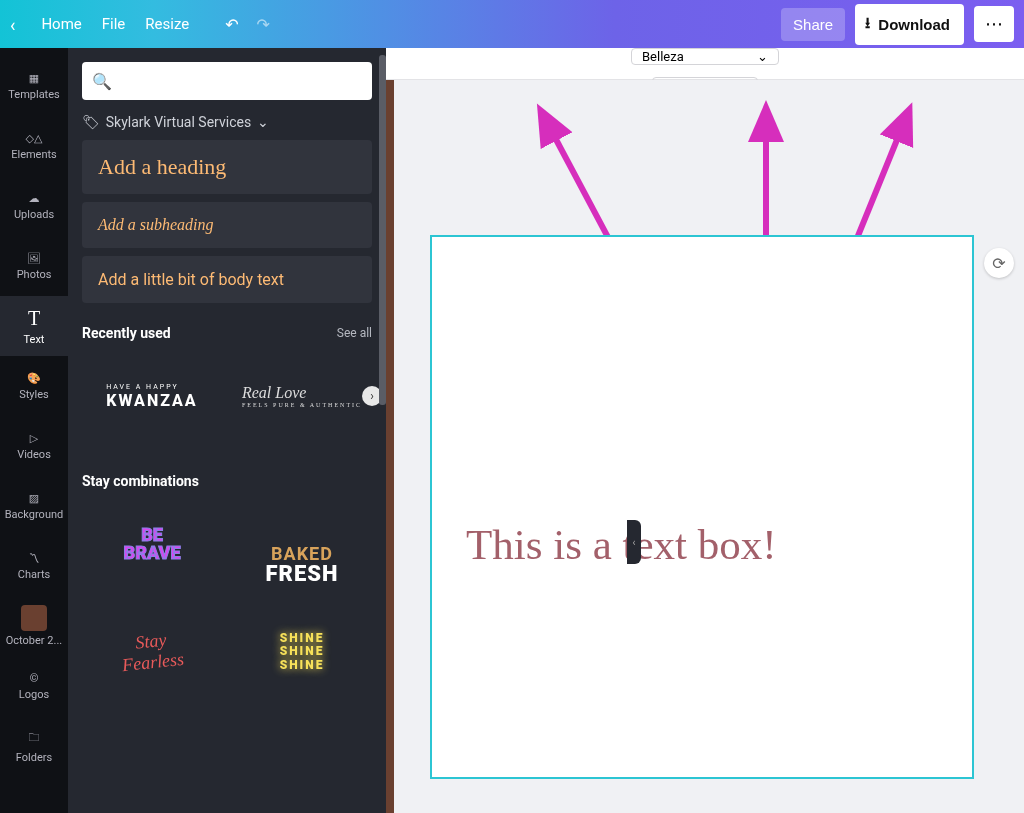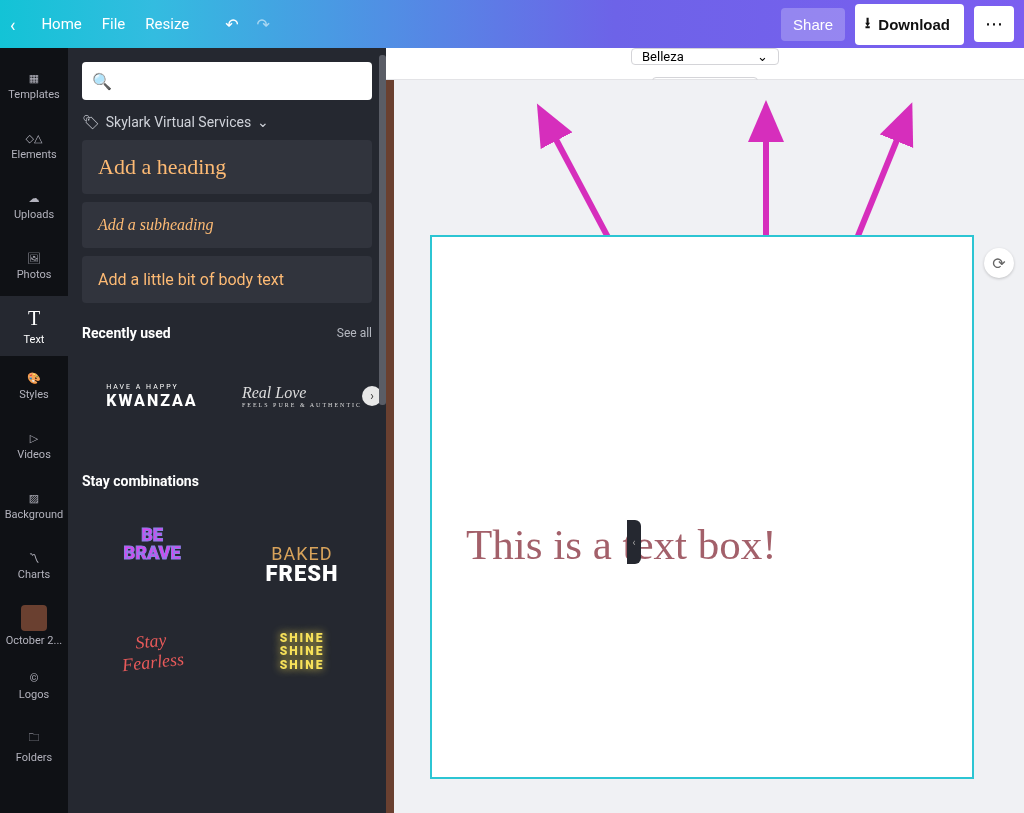"BAKED" .baked .l1 { font-weight: 400 -> 700 }
